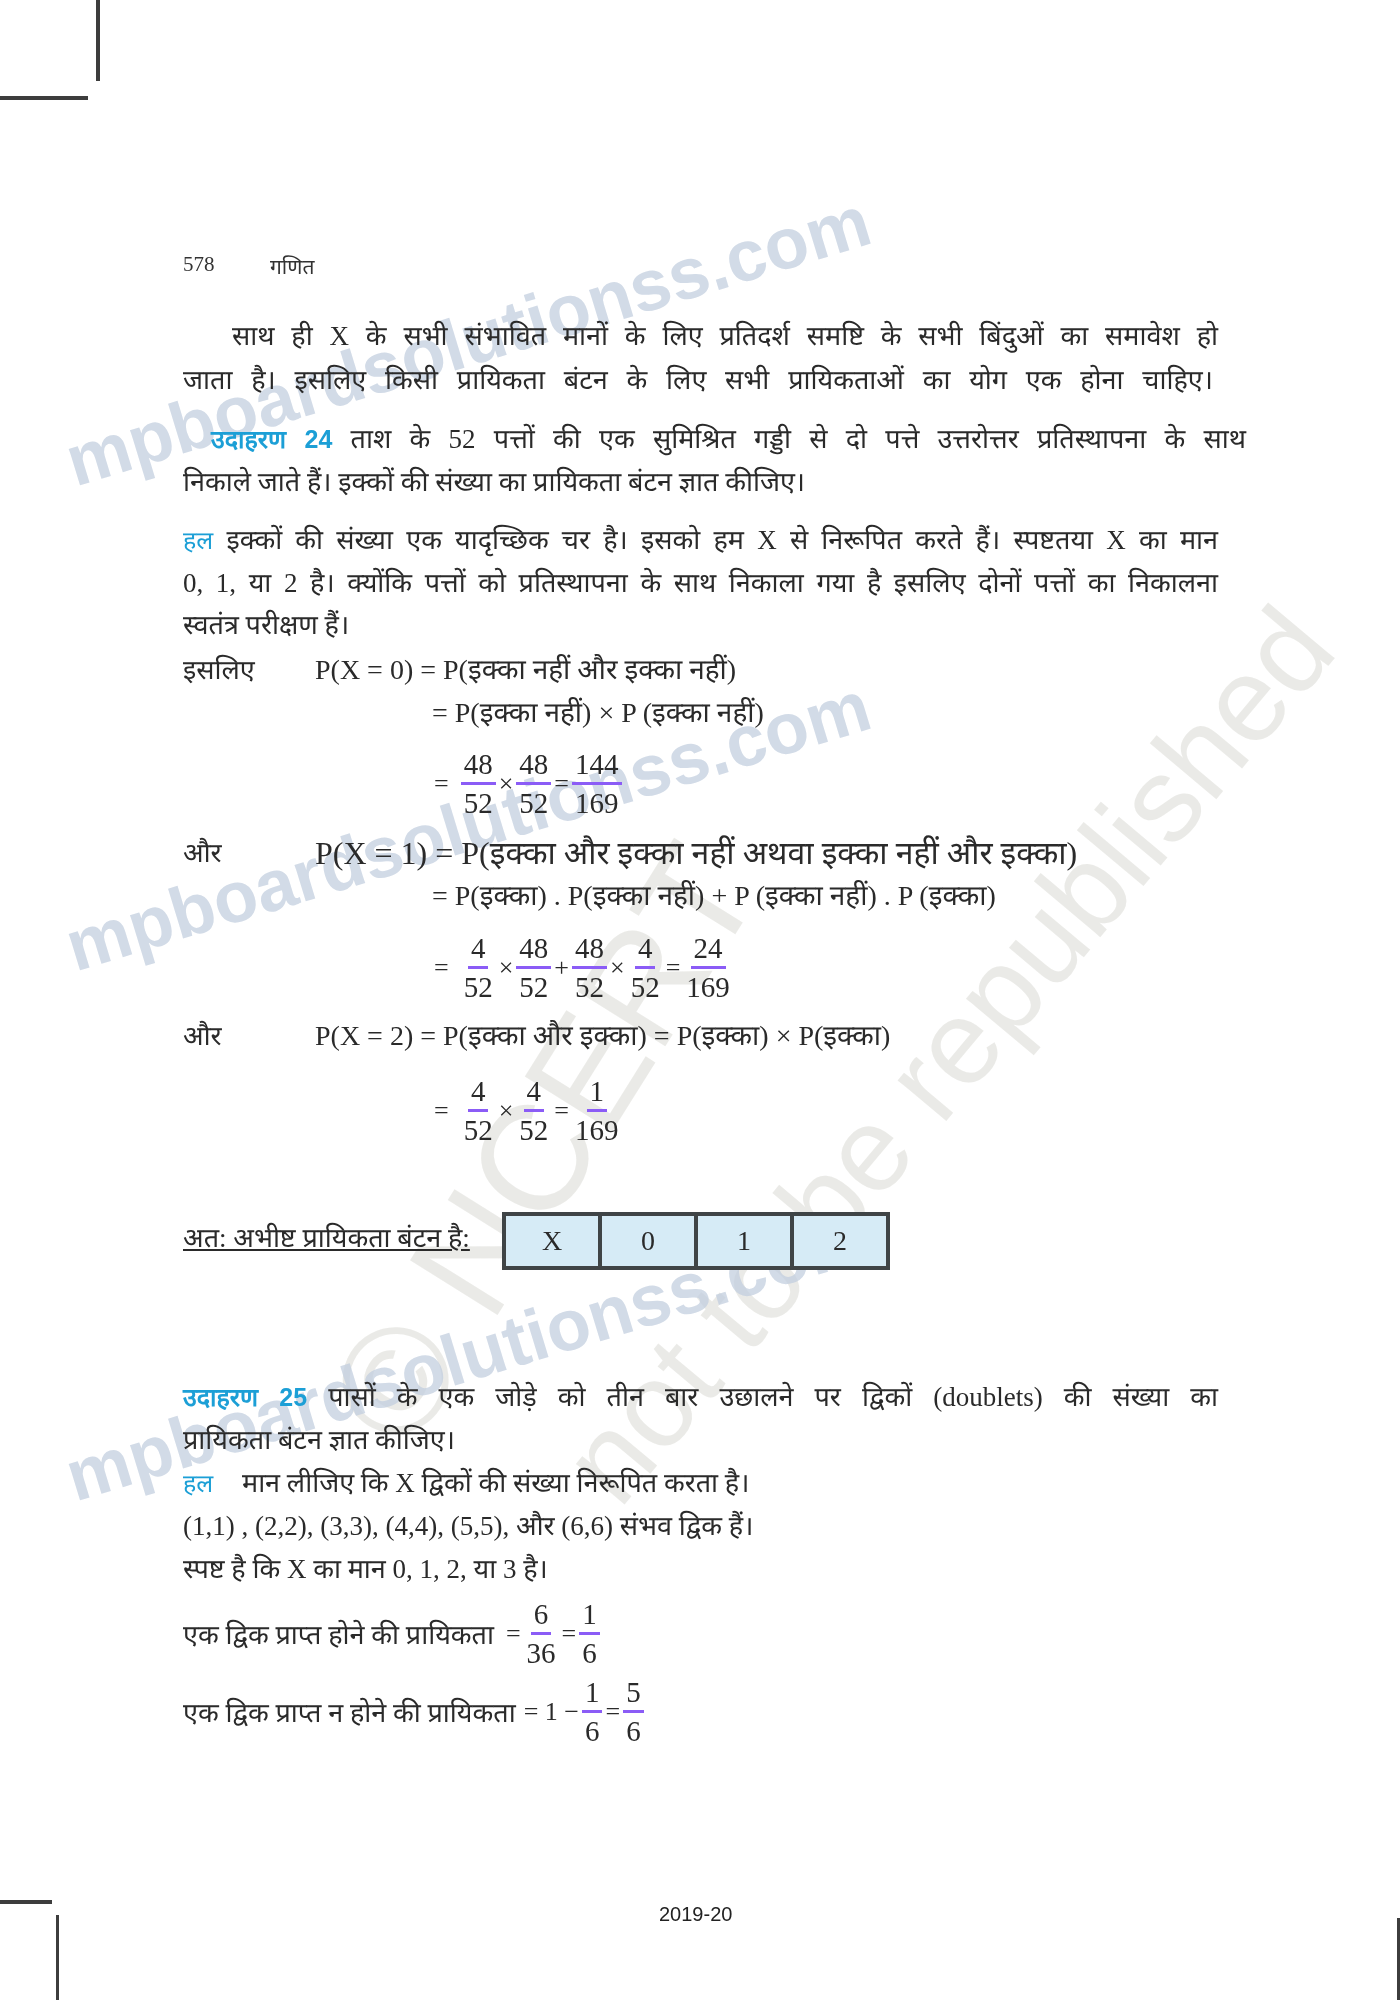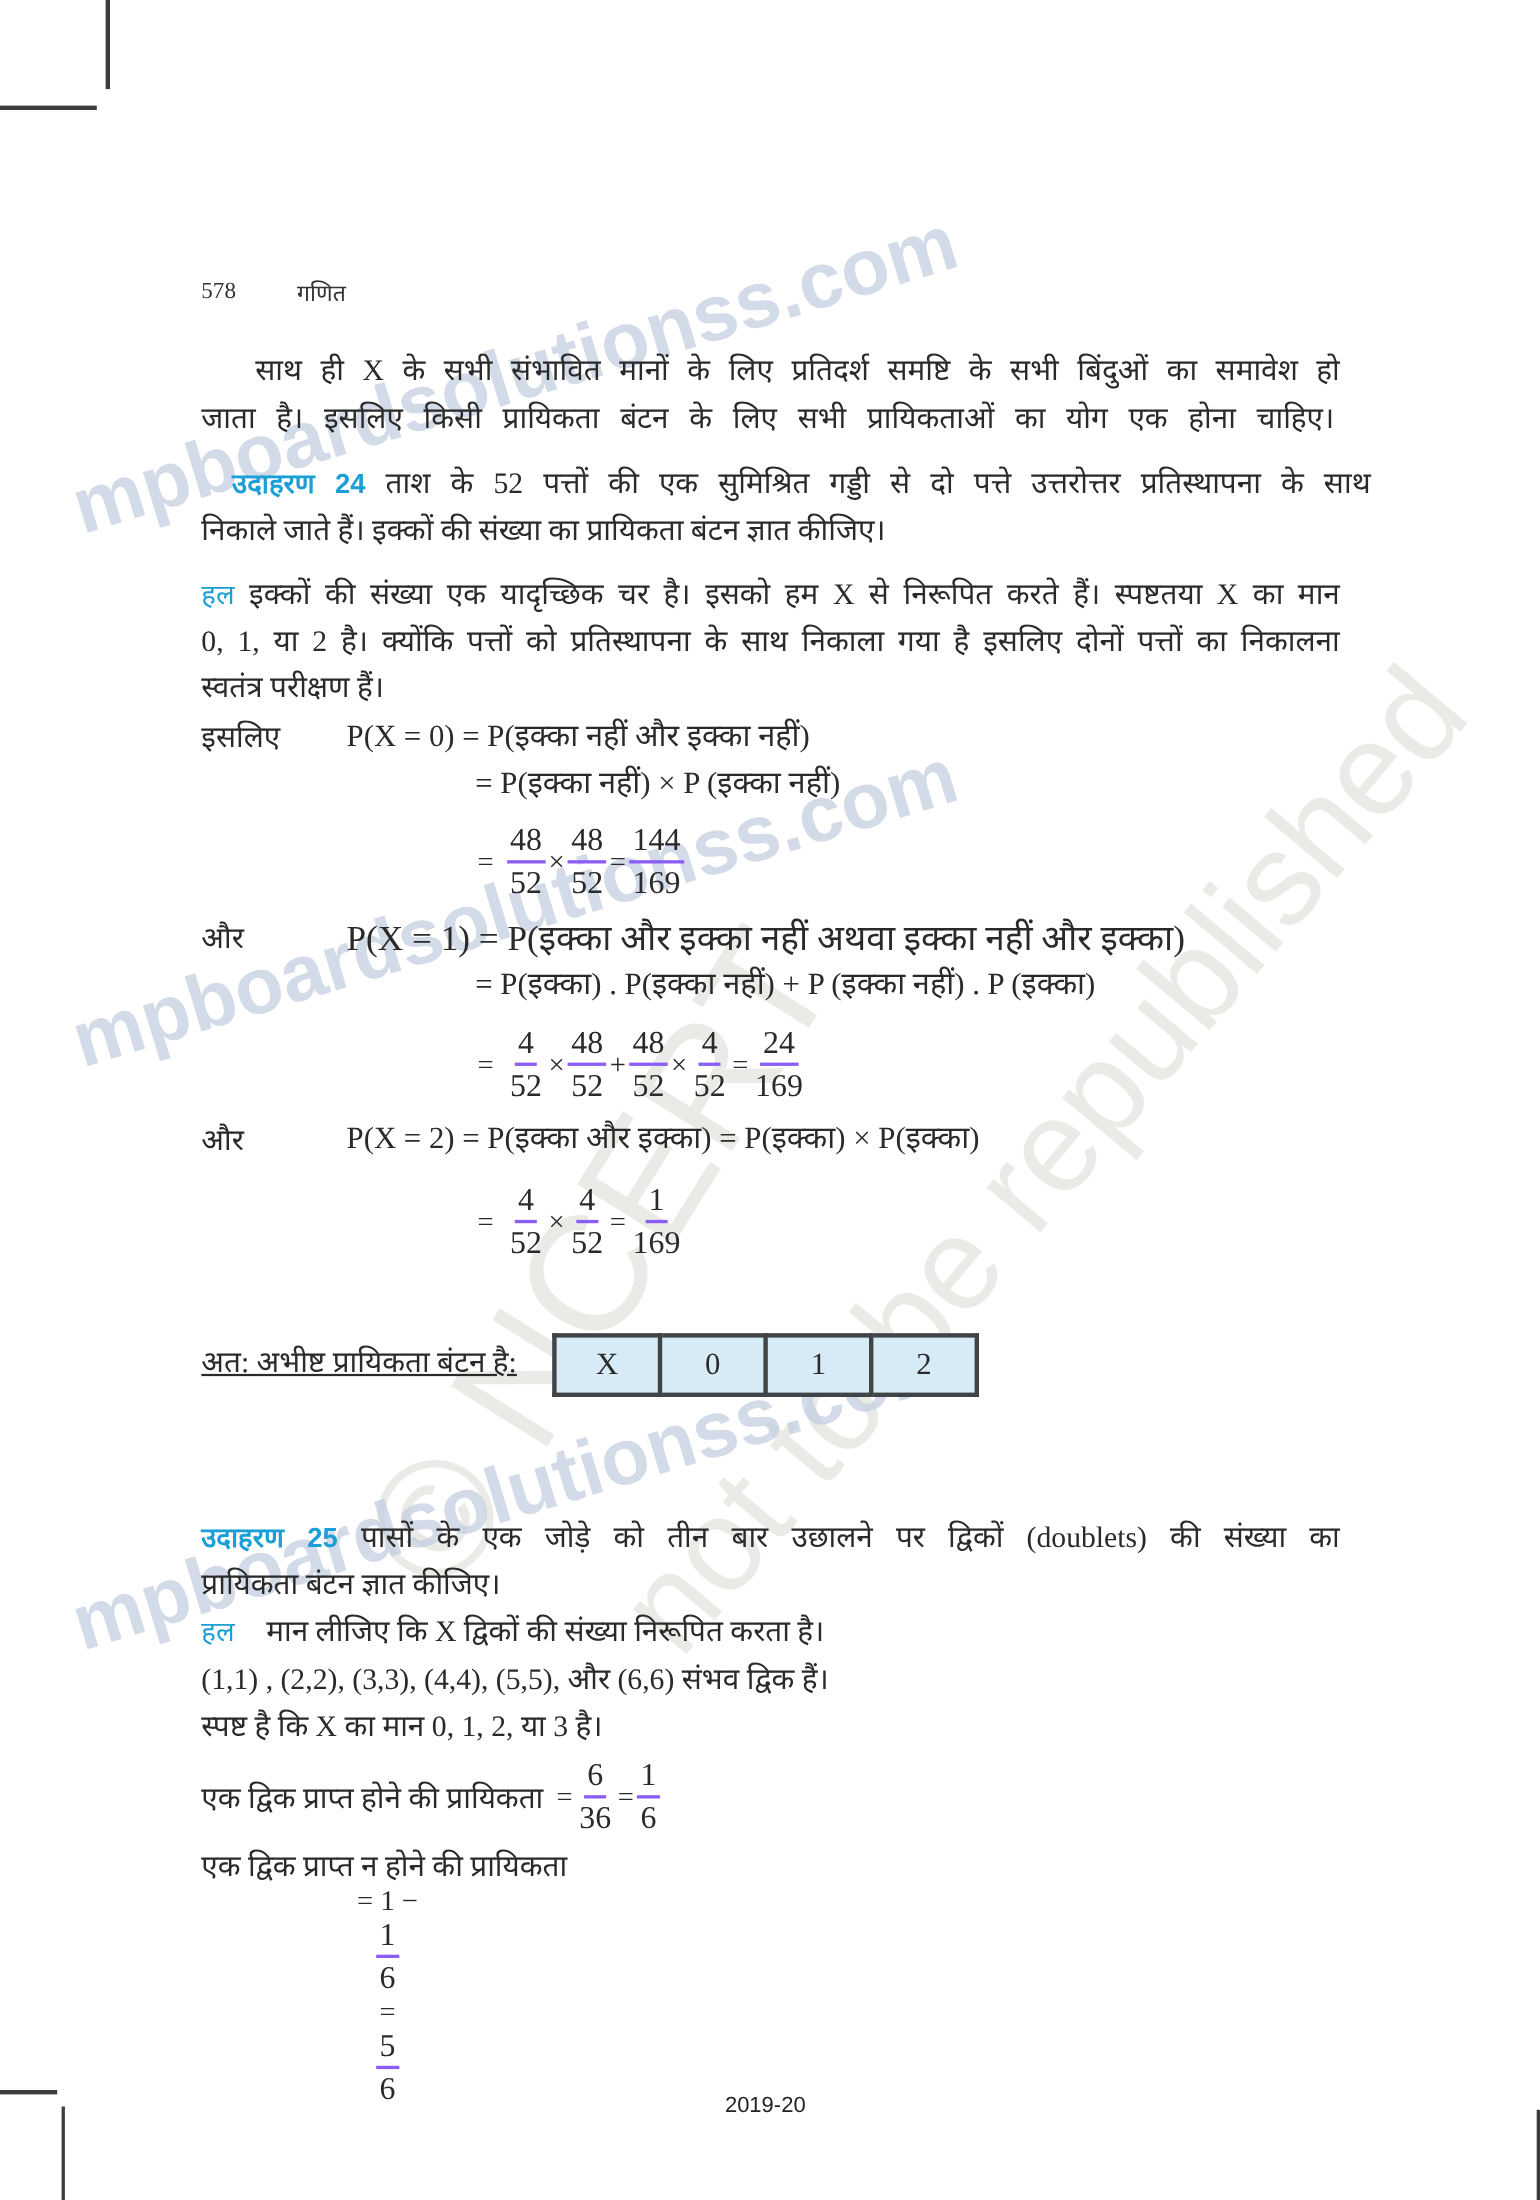"एक द्विक प्राप्त न होने" div.math { flex-direction: column -> none }
